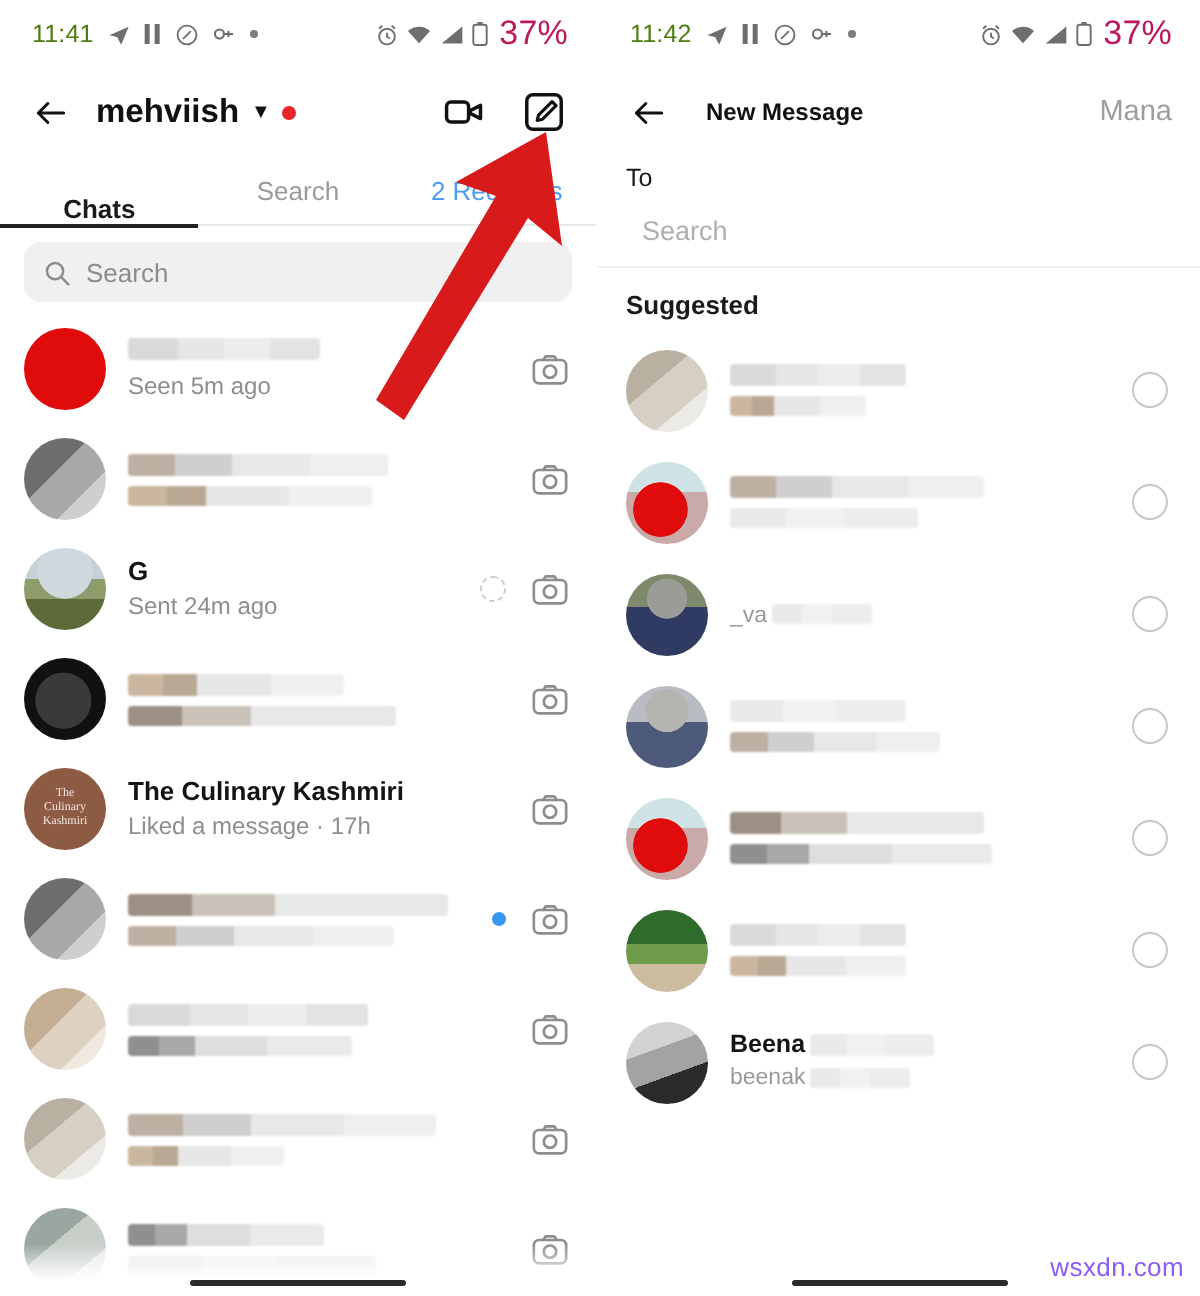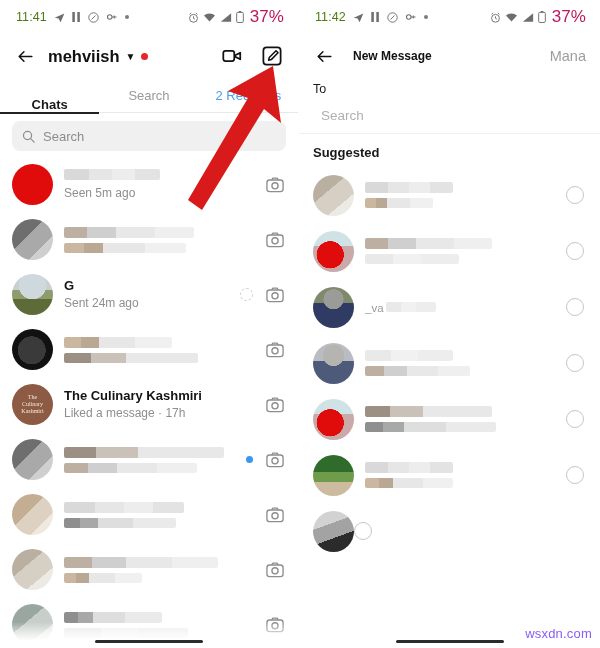"Beena" div.sugtext { html: none -> <div> <div> <span>Beena</span> <span></span> </div> <div> <span>beenak</span> <span></span> </div> </div> }
